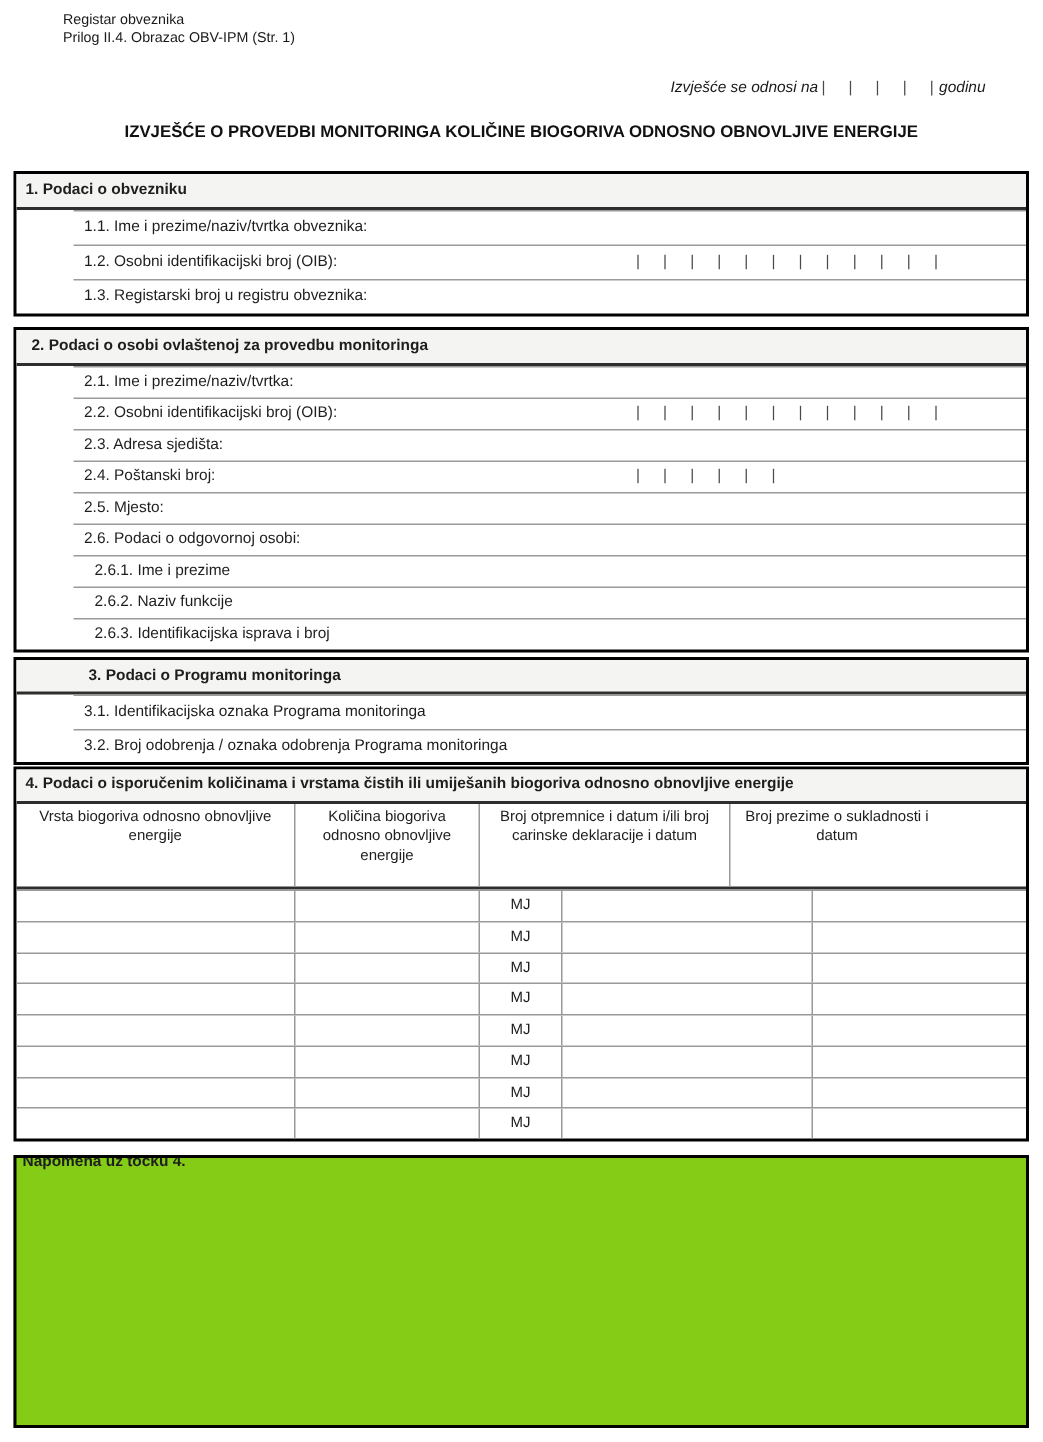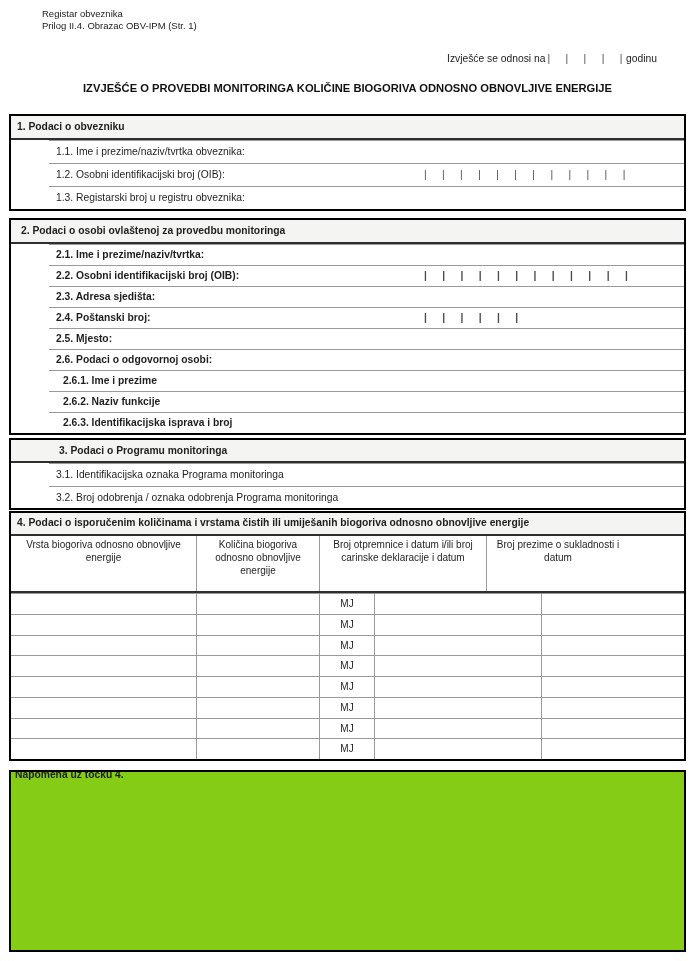"Izvješće se odnosi na |" .year-line { font-style: none -> italic }
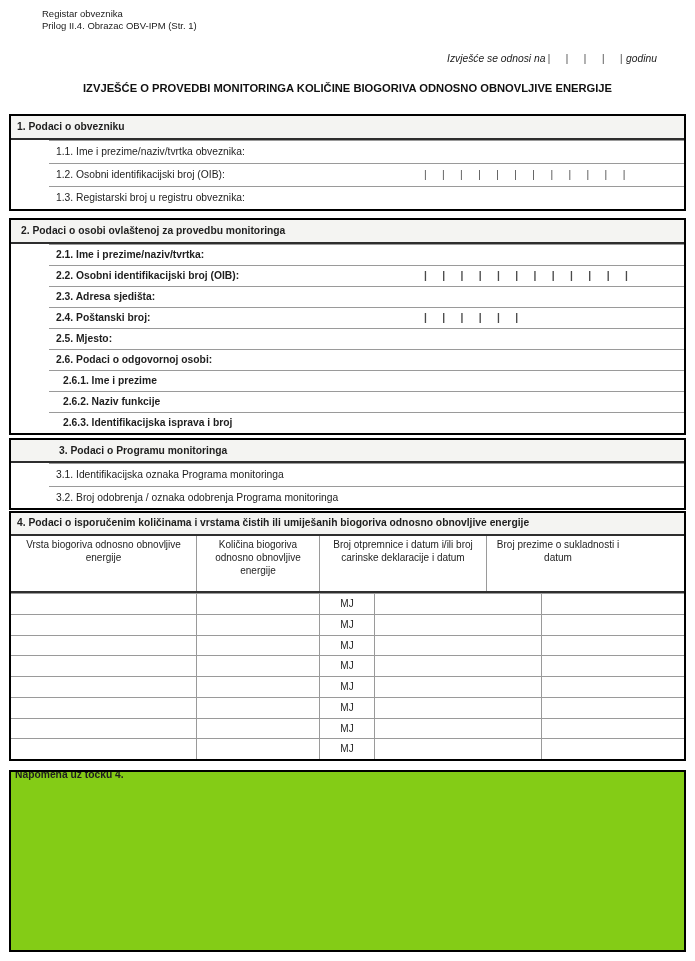"2.1. Ime i prezime/naziv/tvrtka:" #section2 .sec-row { font-weight: bold -> none }
